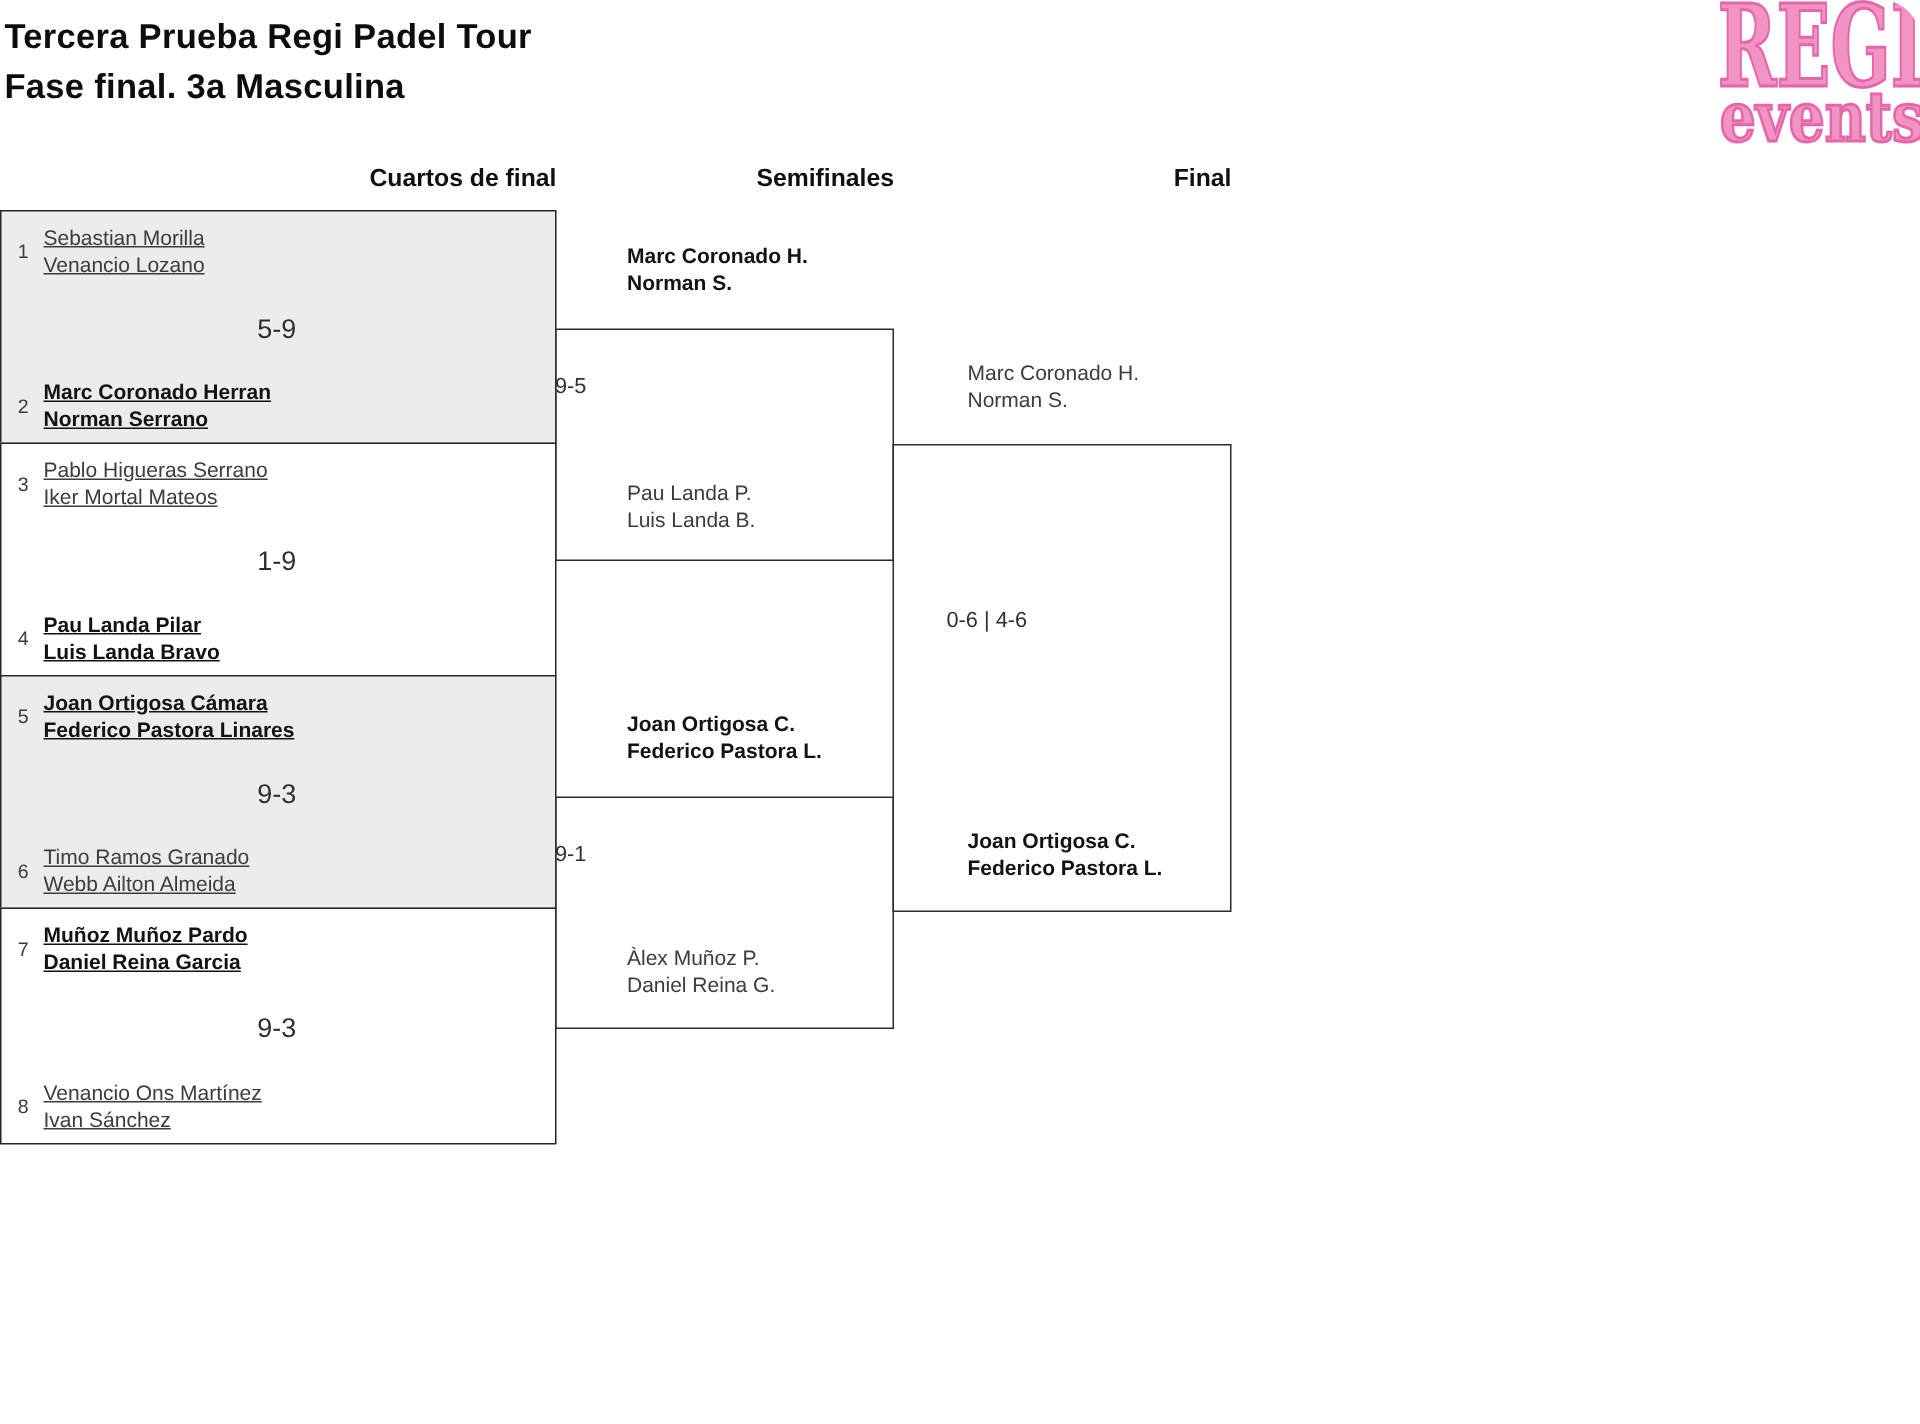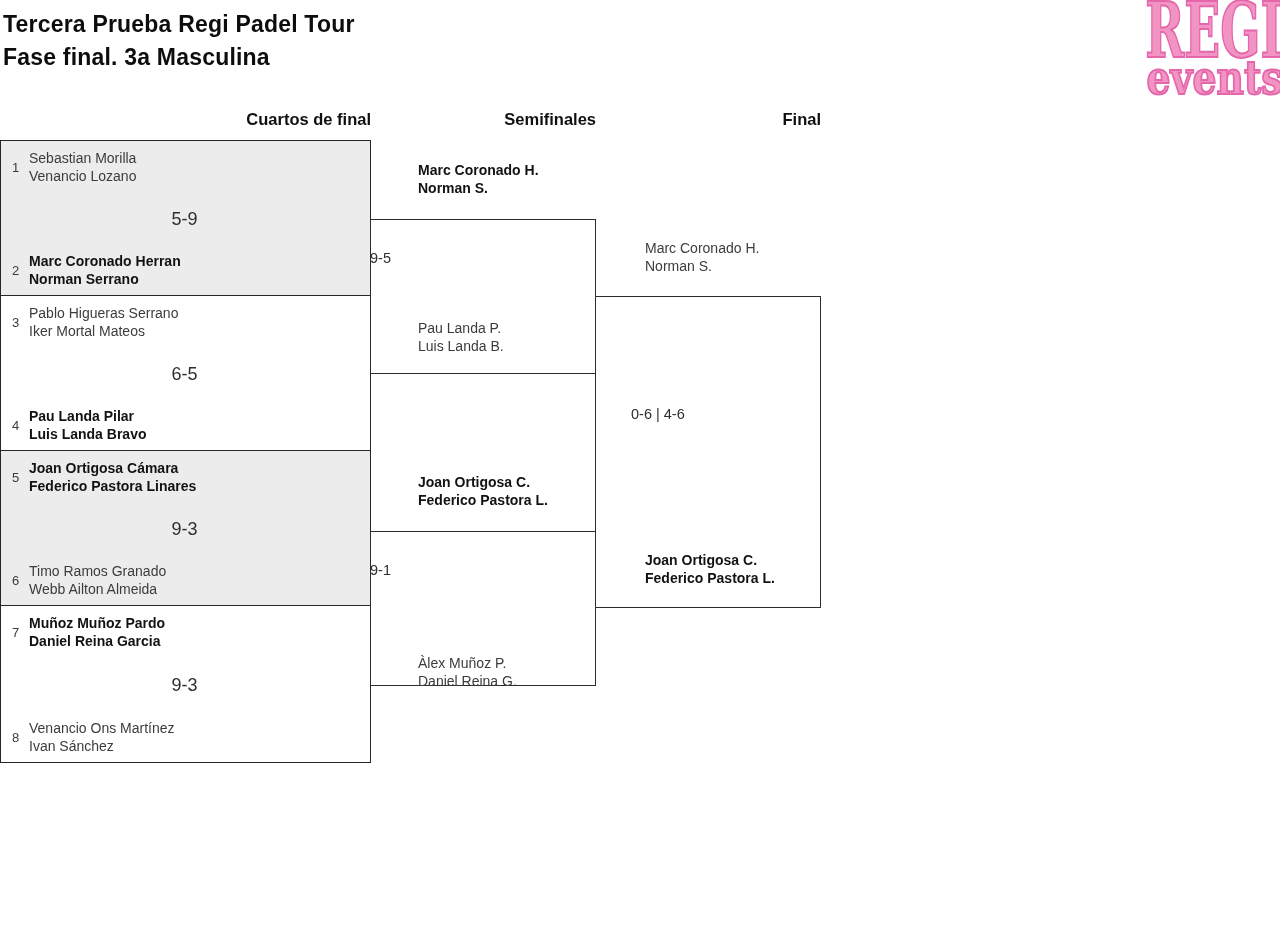"Tercera Prueba Regi Padel Tour" .page { border-radius: none -> 26px }
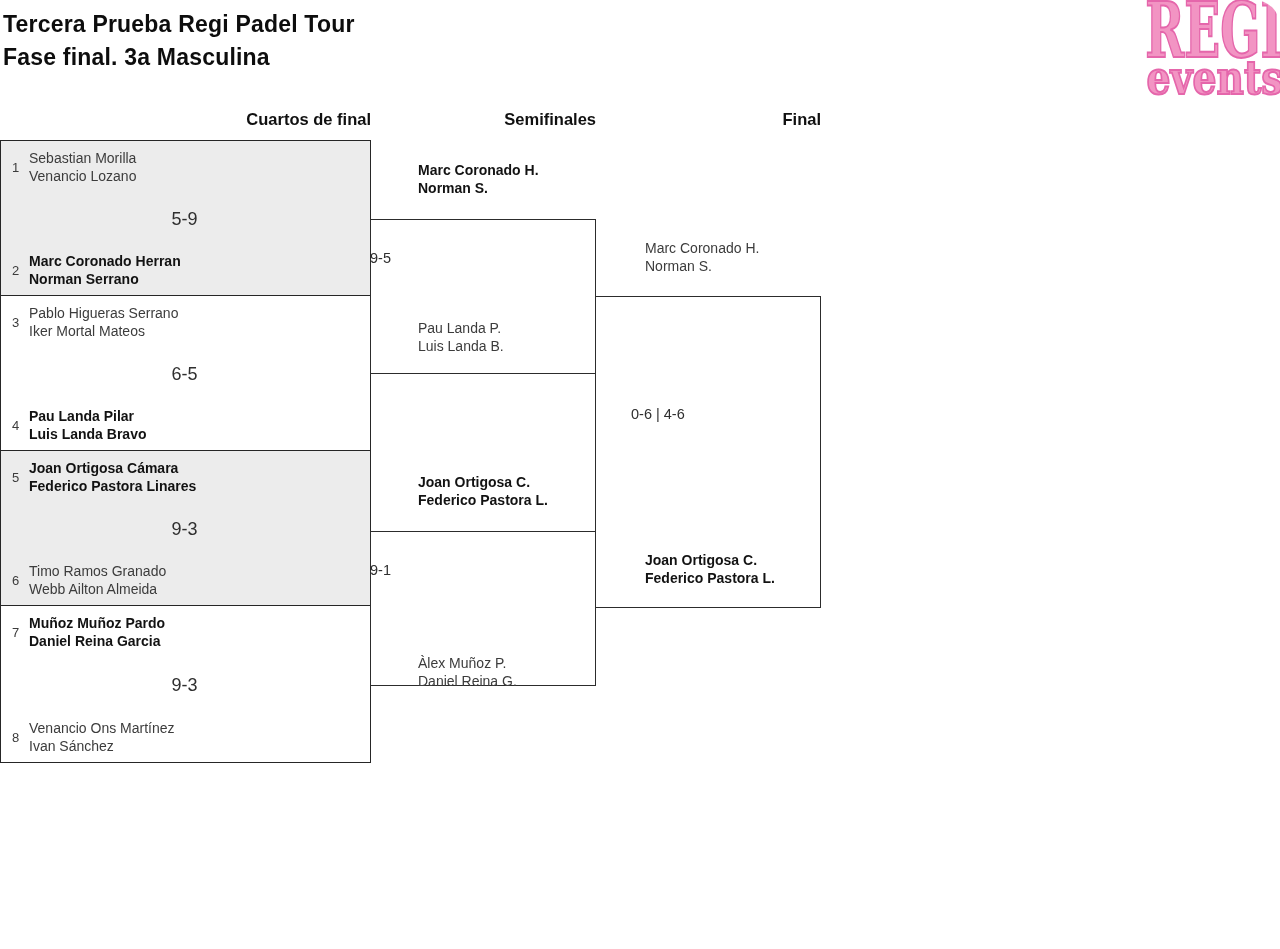"Sebastian Morilla" .names span { text-decoration: none -> underline }
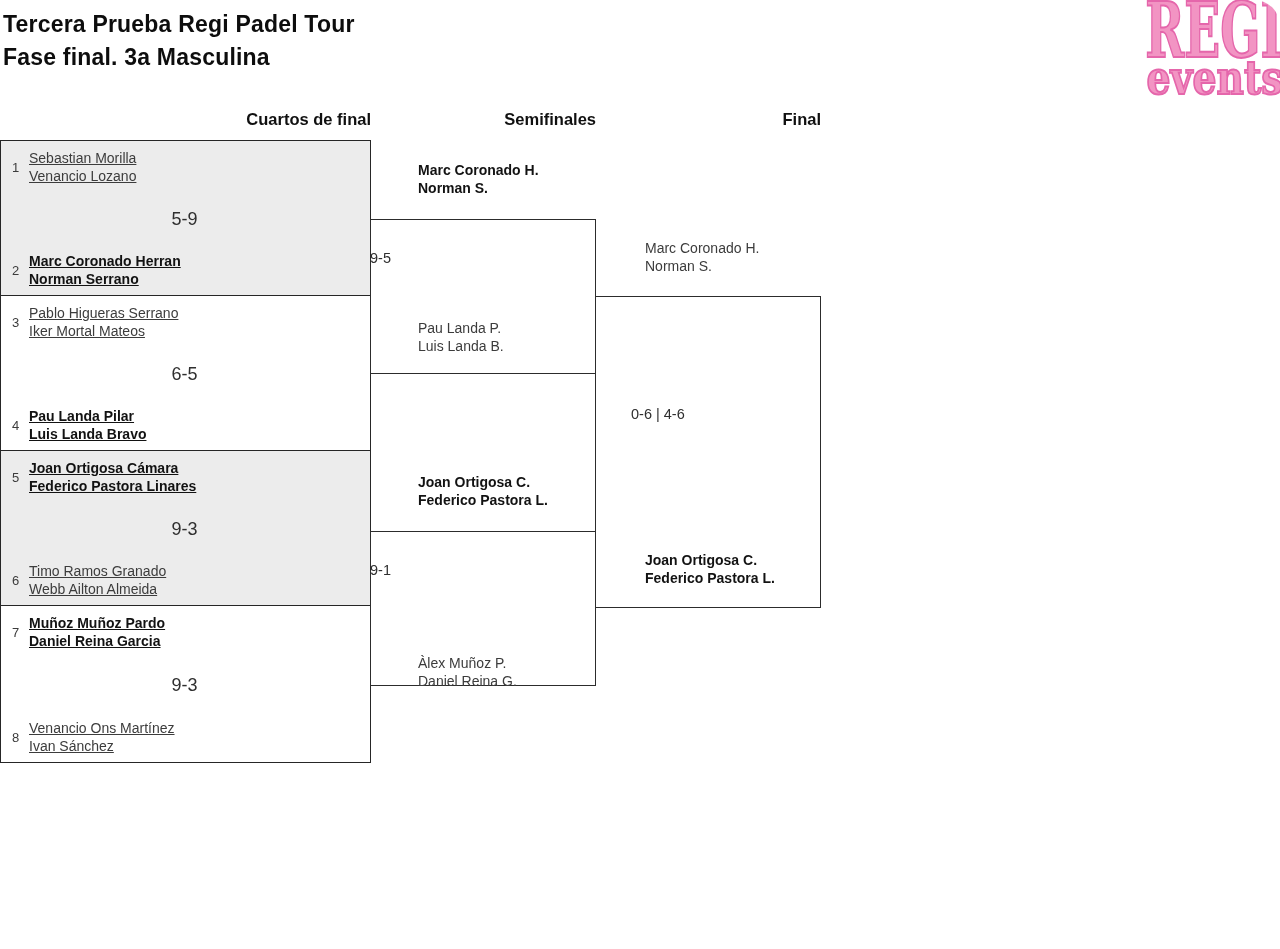"6-5" div.score { text: 6-5 -> 1-9 }
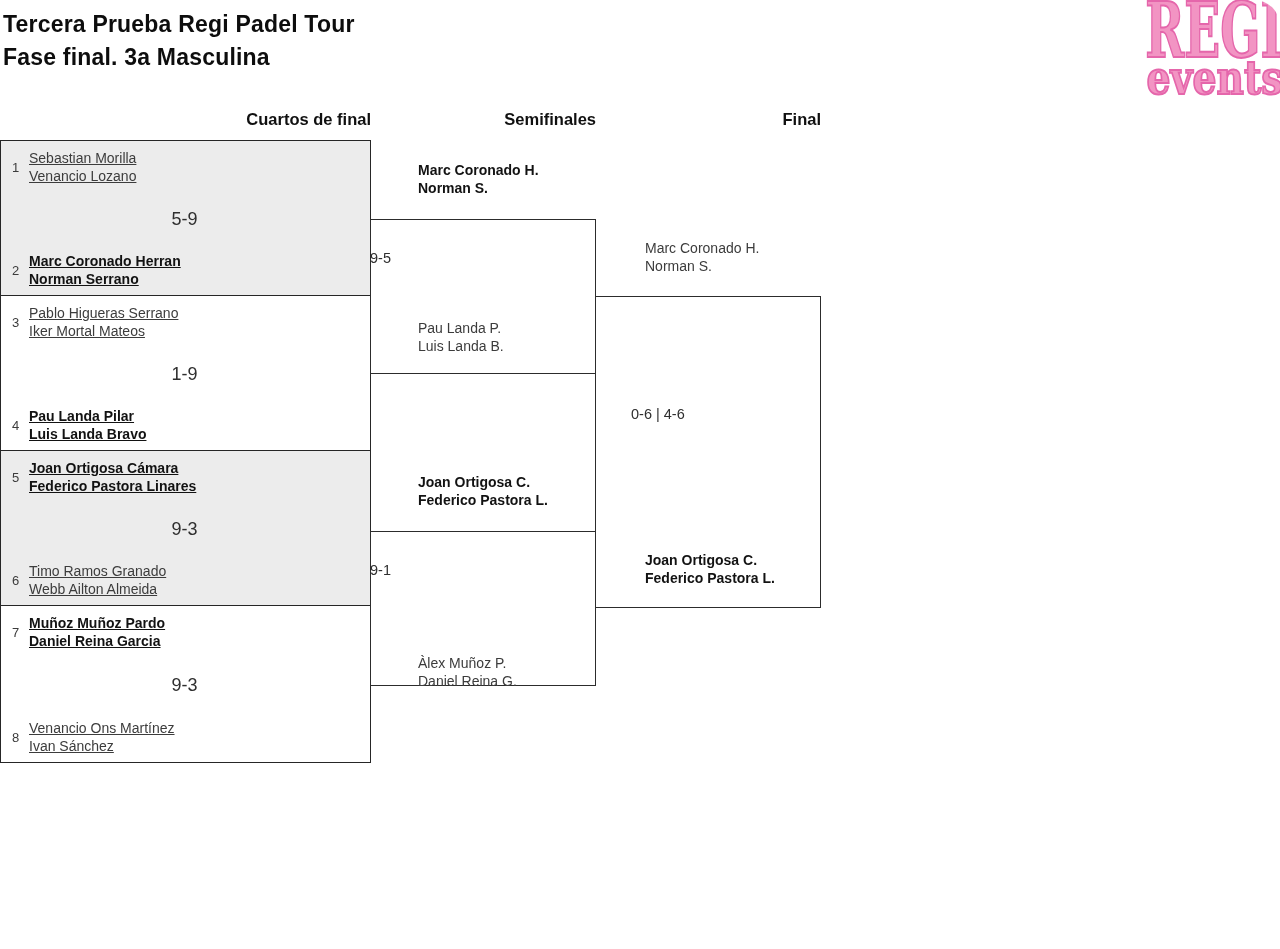"Àlex Muñoz P." .sf2-t2 { margin-top: 25px -> none }
